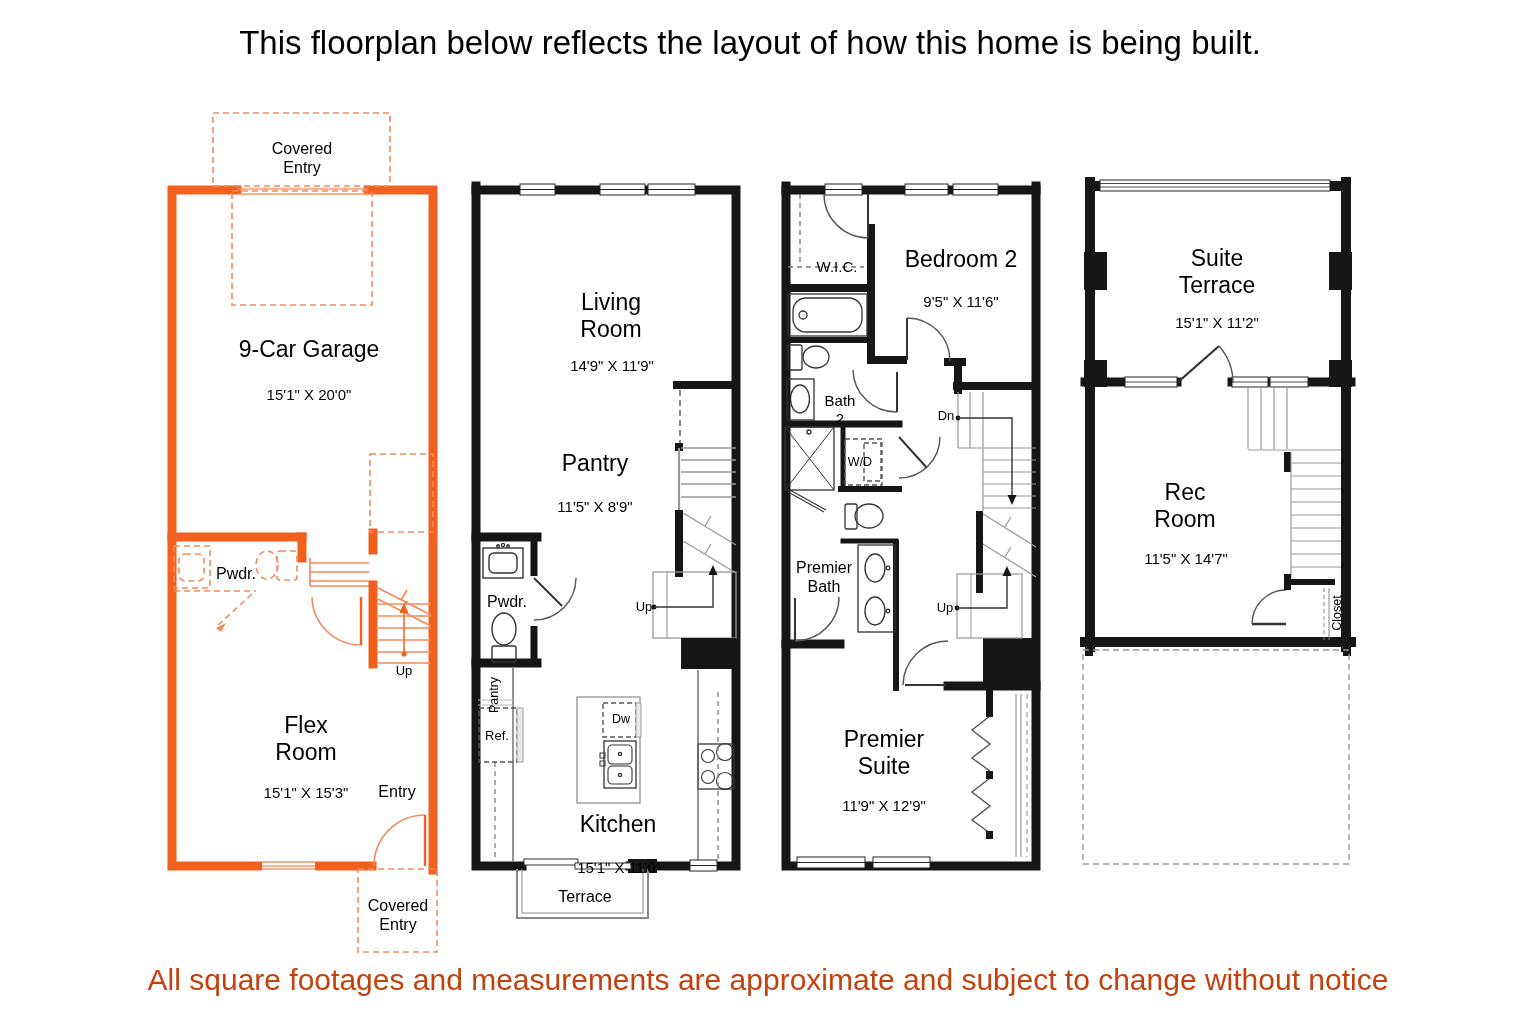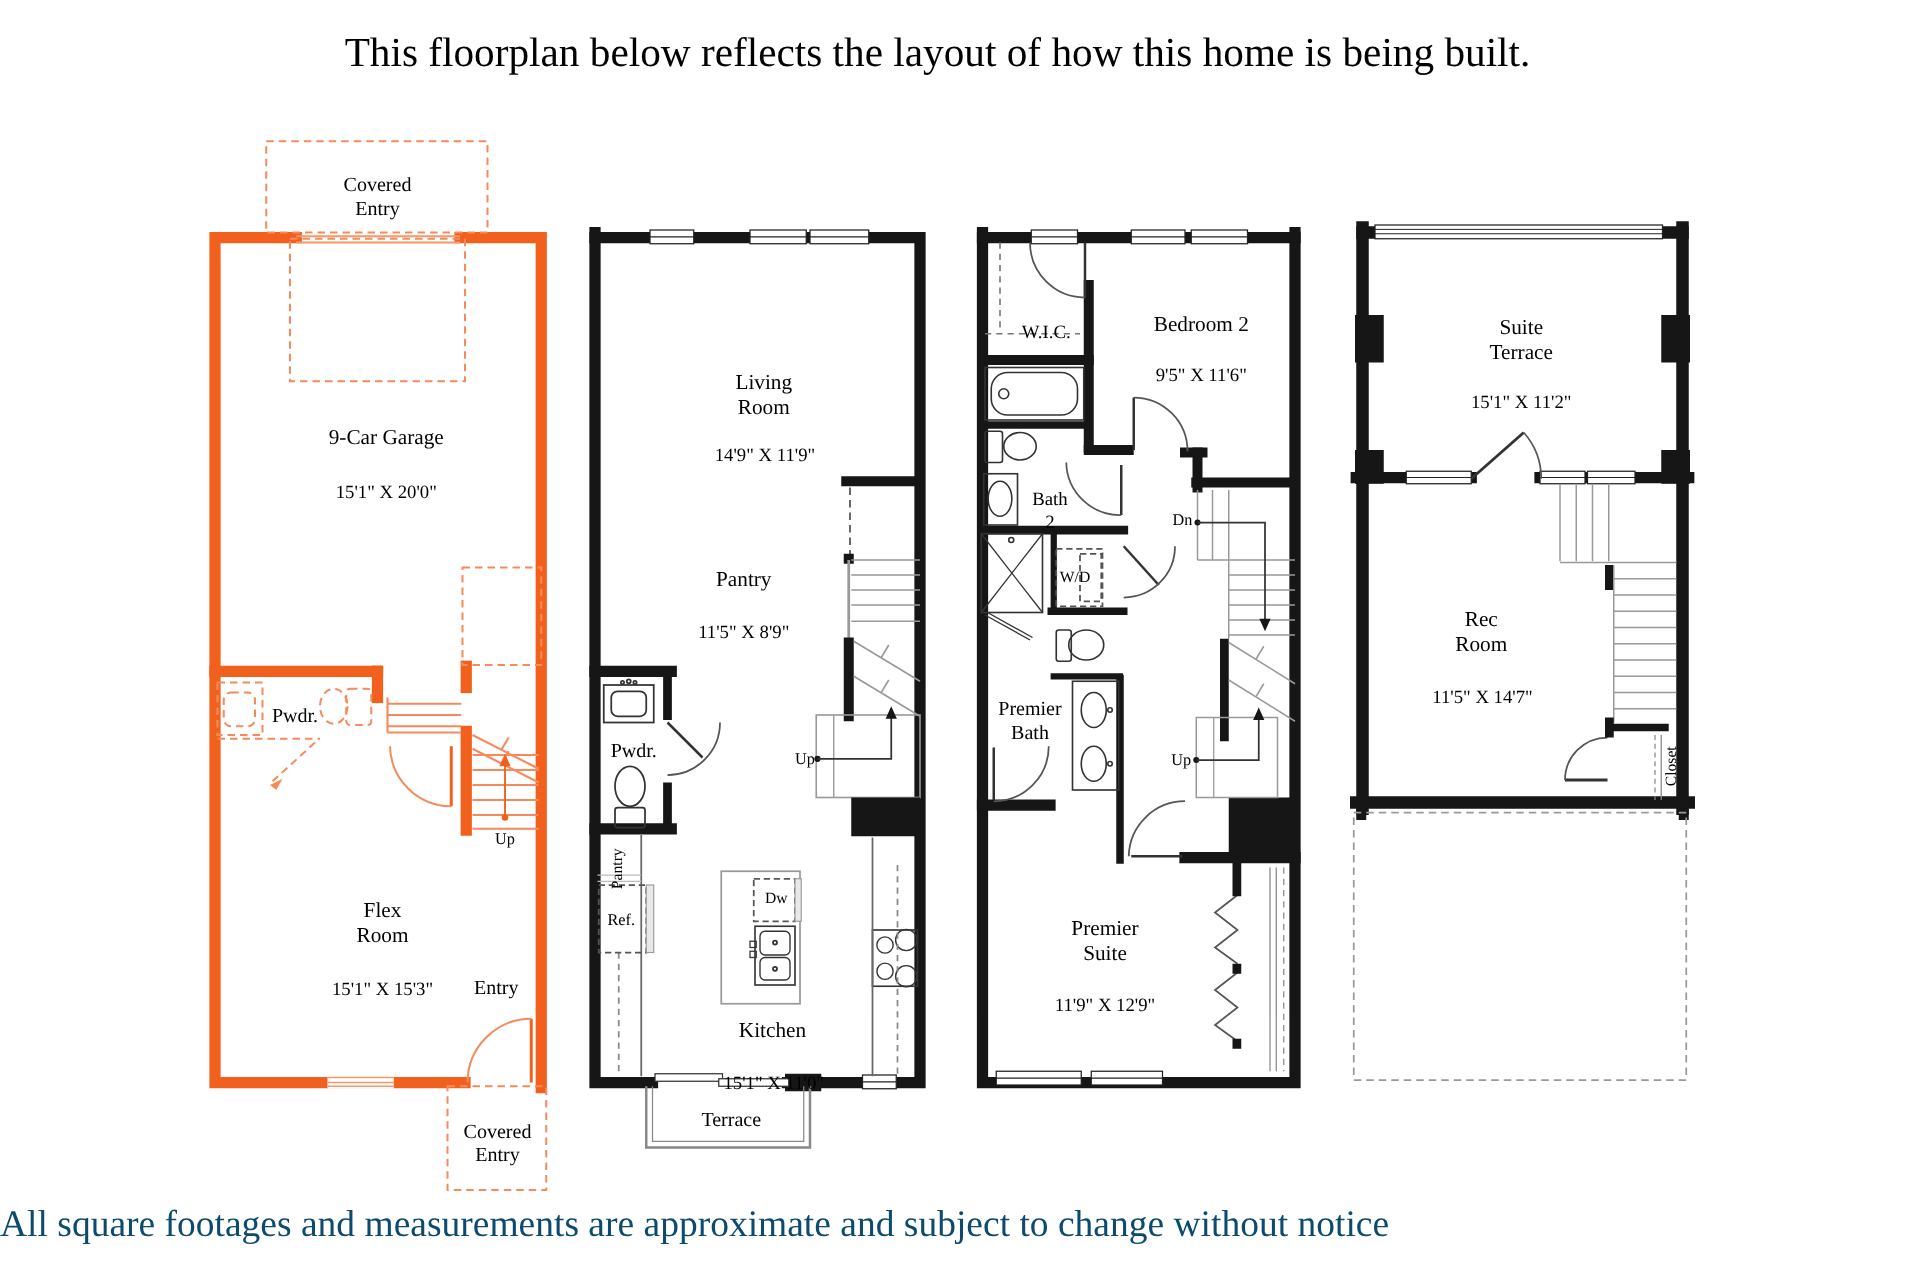"This floorplan below reflects the" #stage { font-family: Liberation Serif, serif -> Liberation Sans, sans-serif }
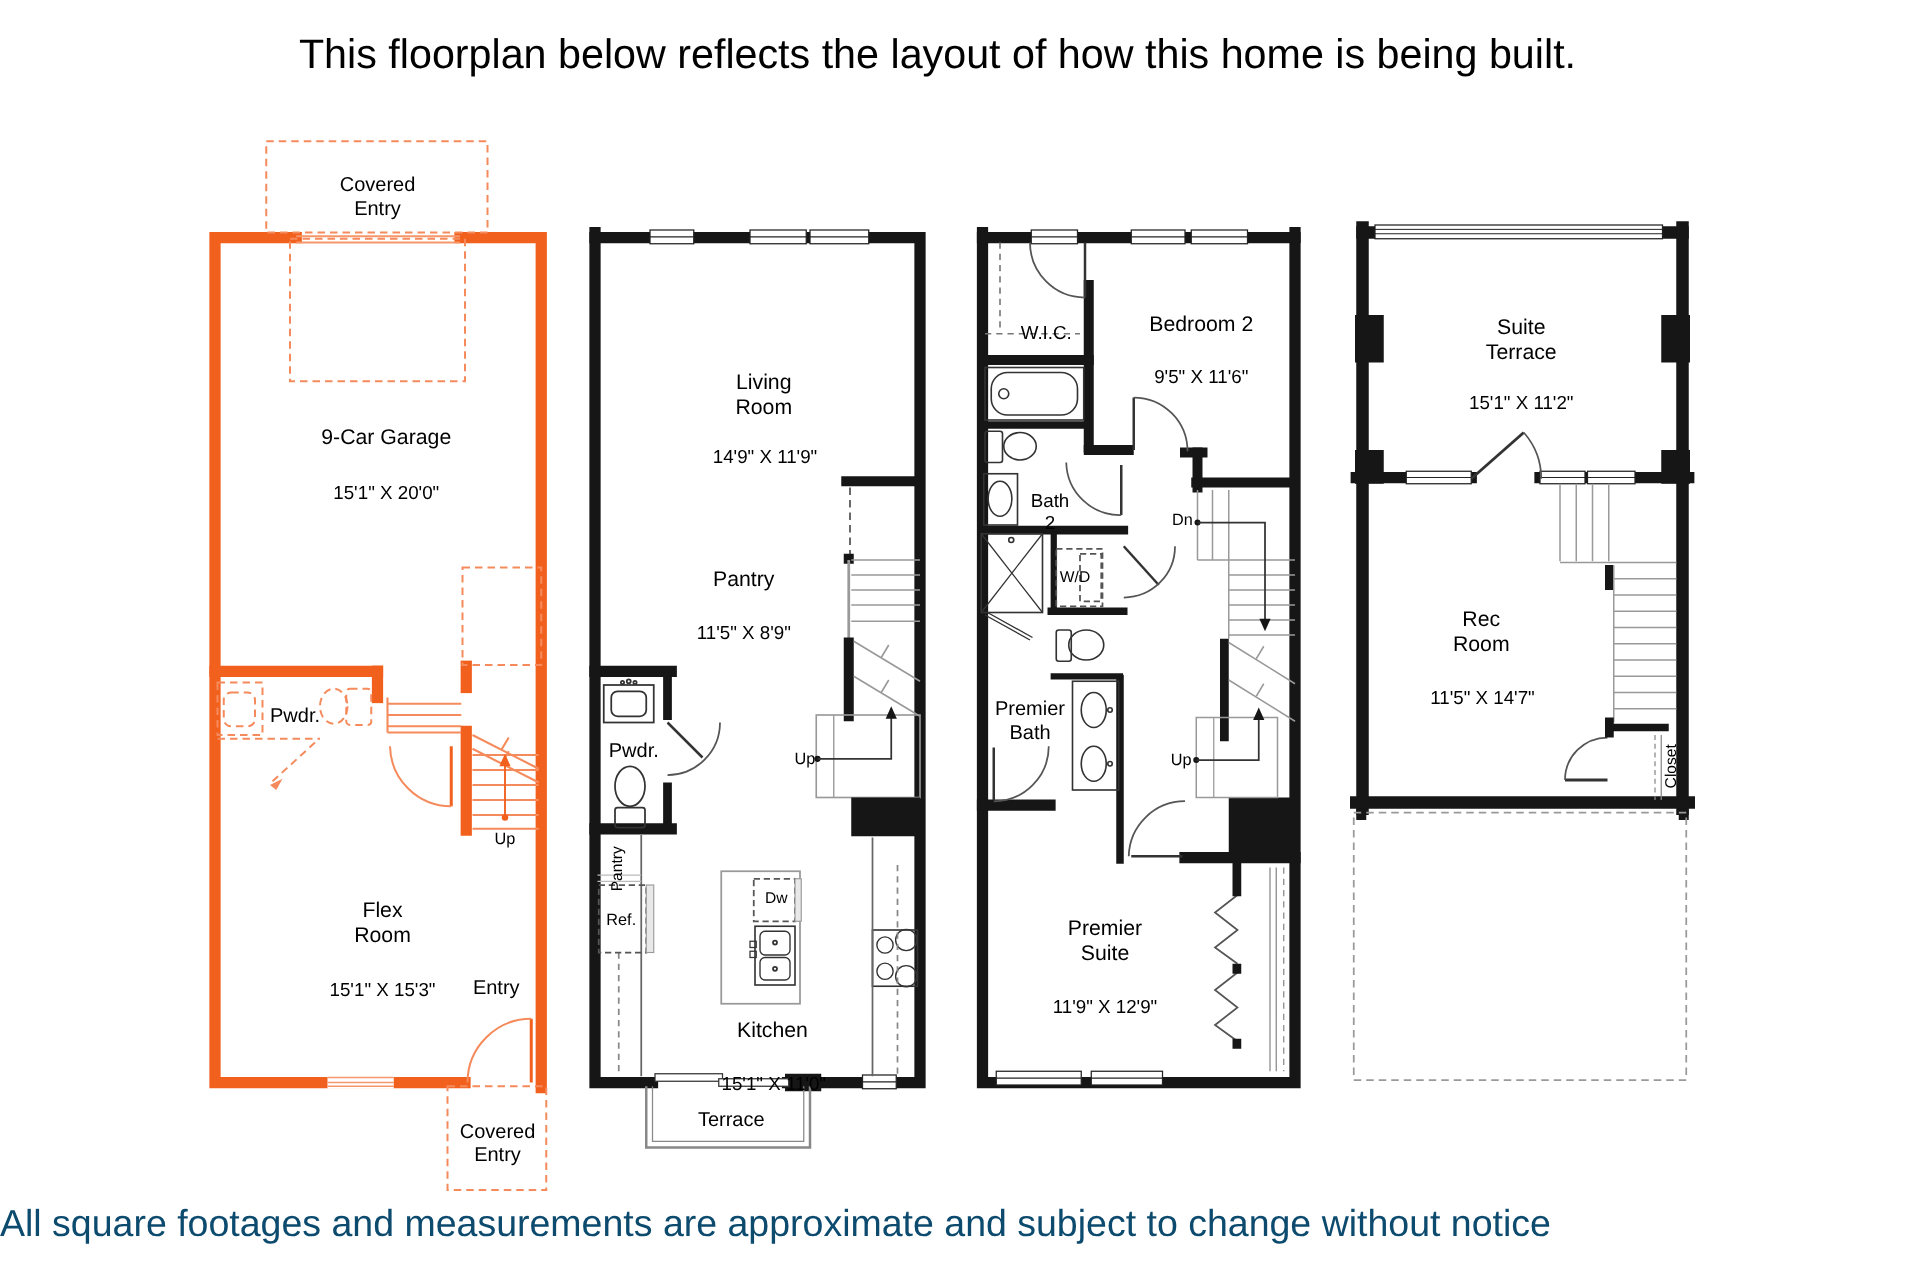"Bedroom 2" .s17 { font-size: 17px -> 23px }
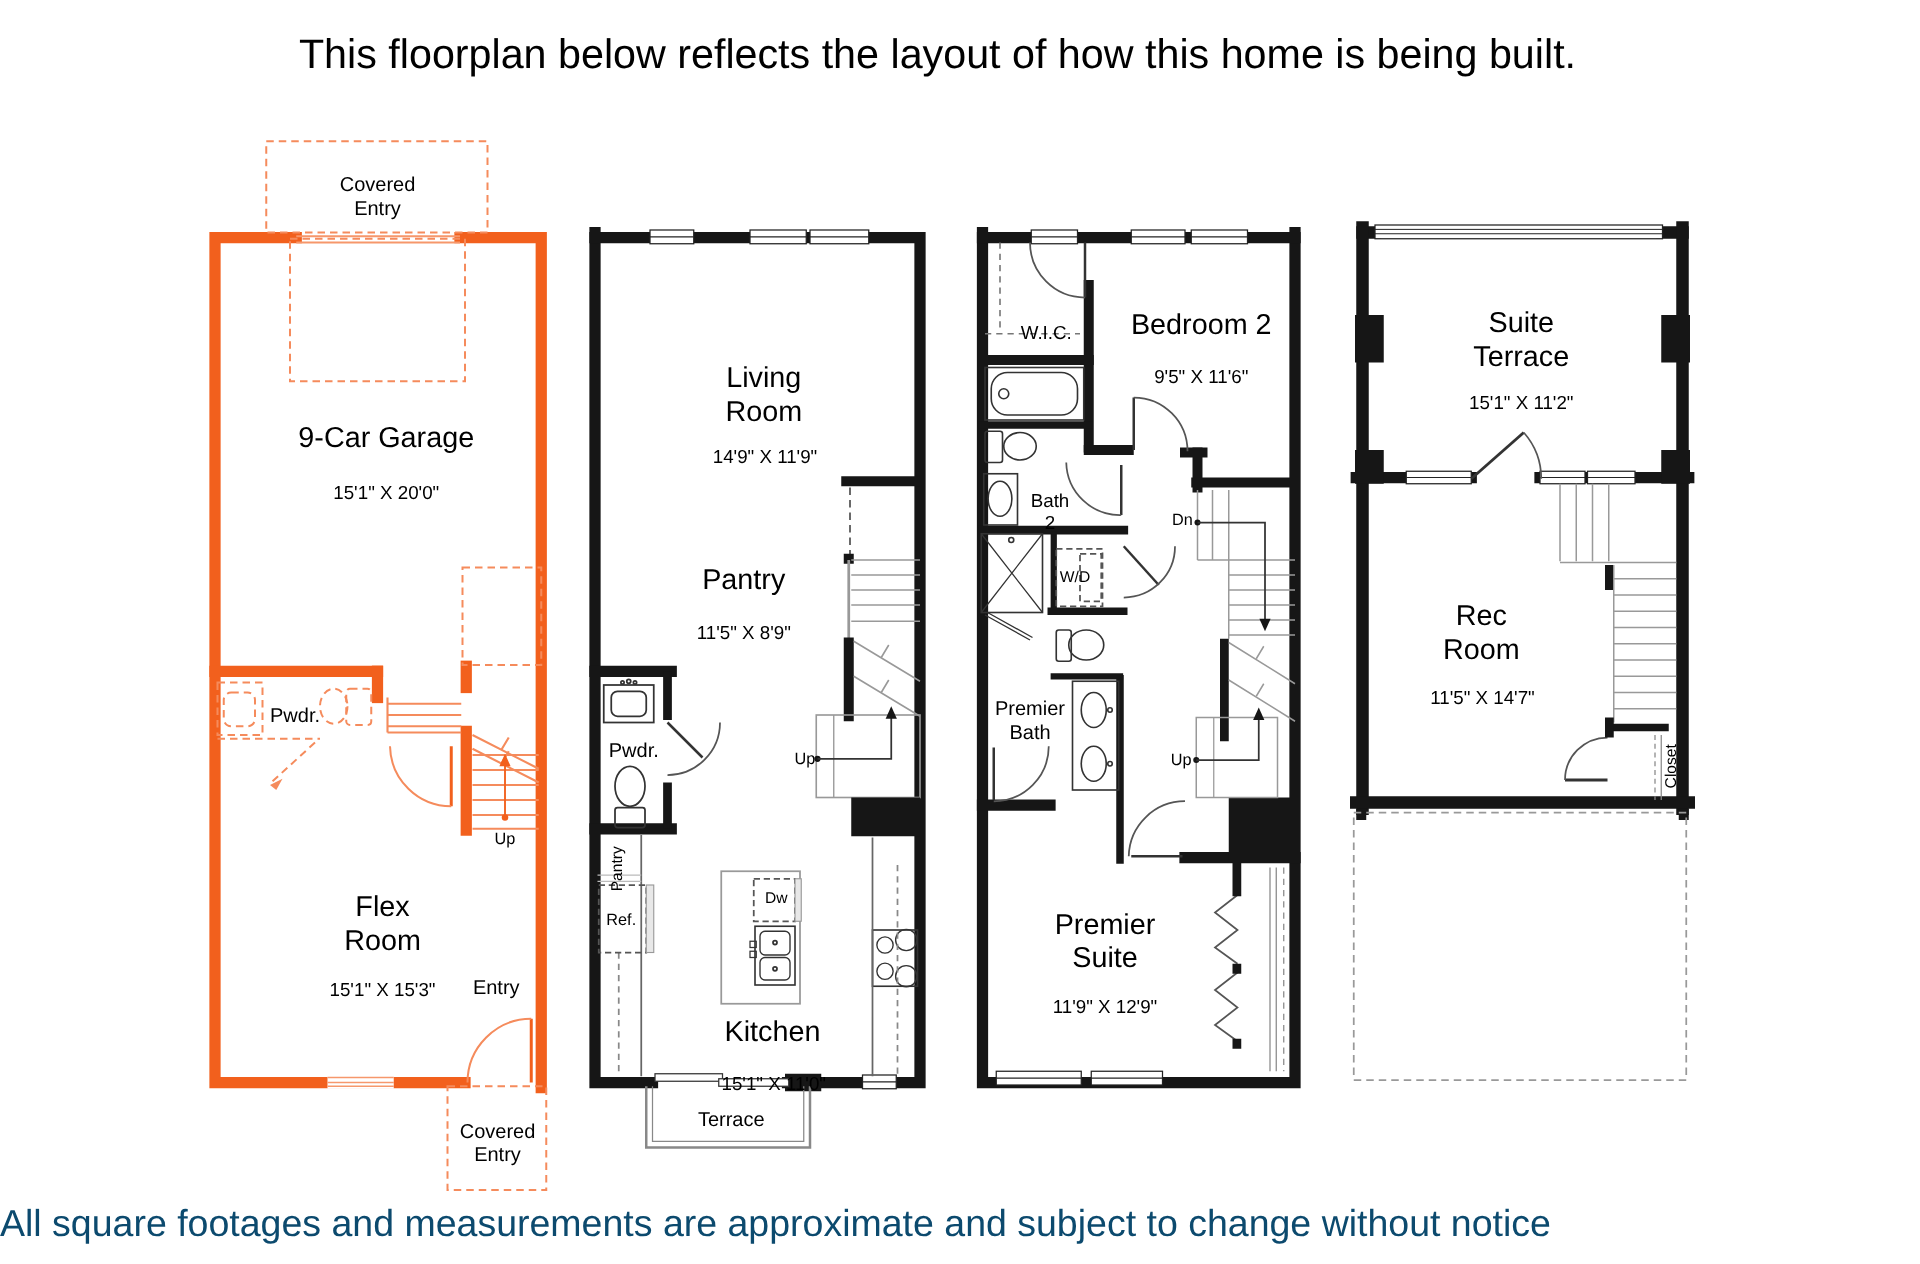"All square footages and measurements" .footer { color: #0c4a6e -> #c2410c; text-align: none -> center }
